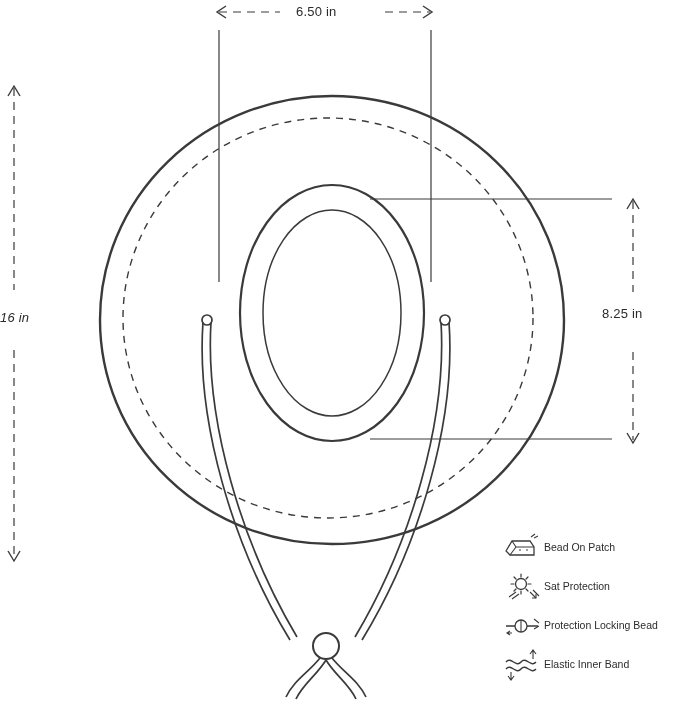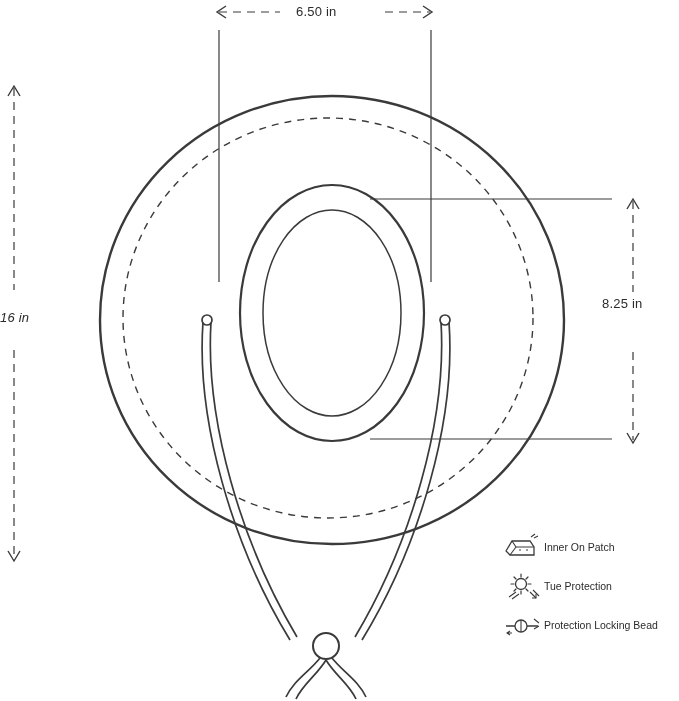"8.25 in" #label-height-right { top: 296px -> 306px }
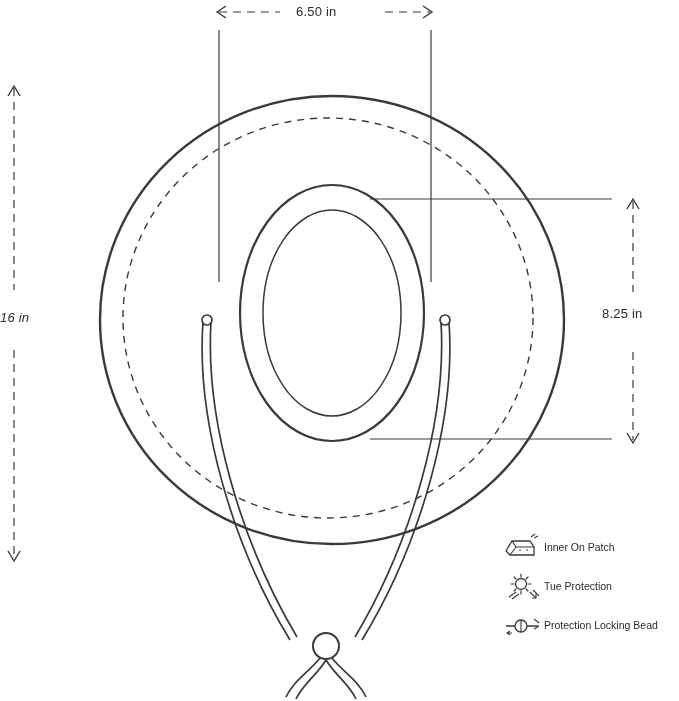"Inner On Patch" span.legend-text { text: Inner -> Bead }
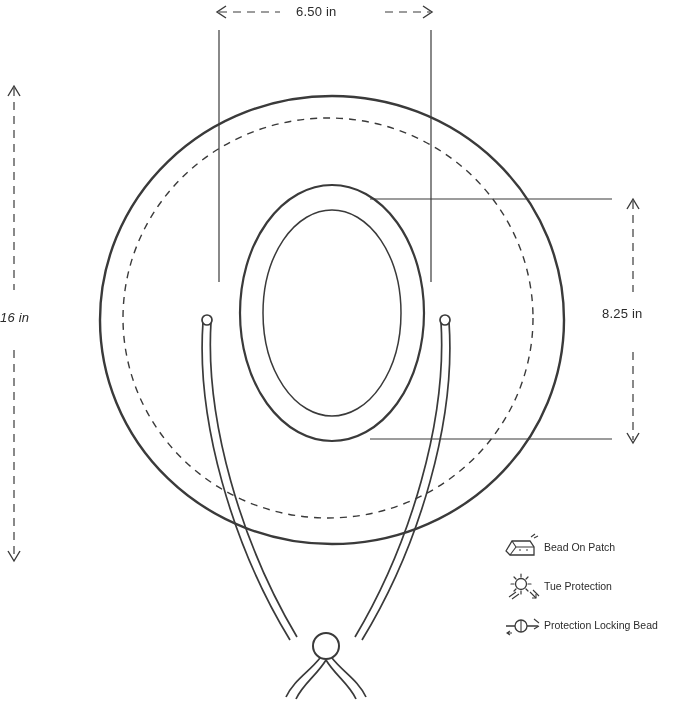"Tue Protection" span.legend-text { text: Tue -> Sat }
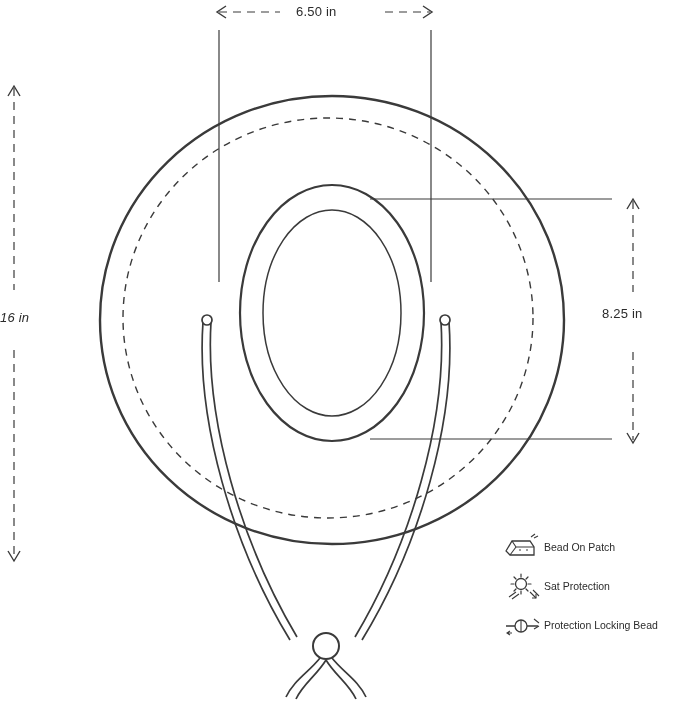"Elastic Inner Band" div.legend-row { html: none -> <div> <span> <svg> <path></path> <path></path> <path></path> <path></path> </svg> </span> <span>Elastic Inner Band</span> </div> }
